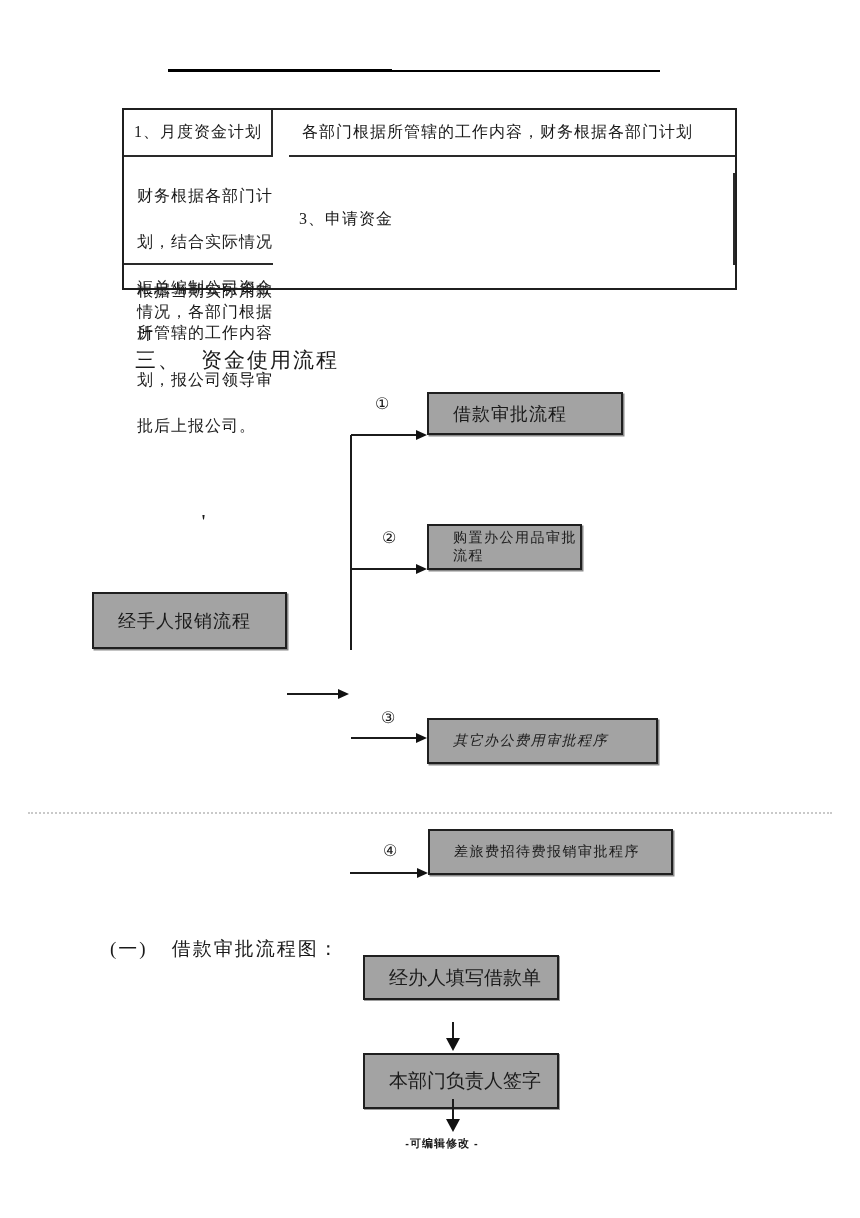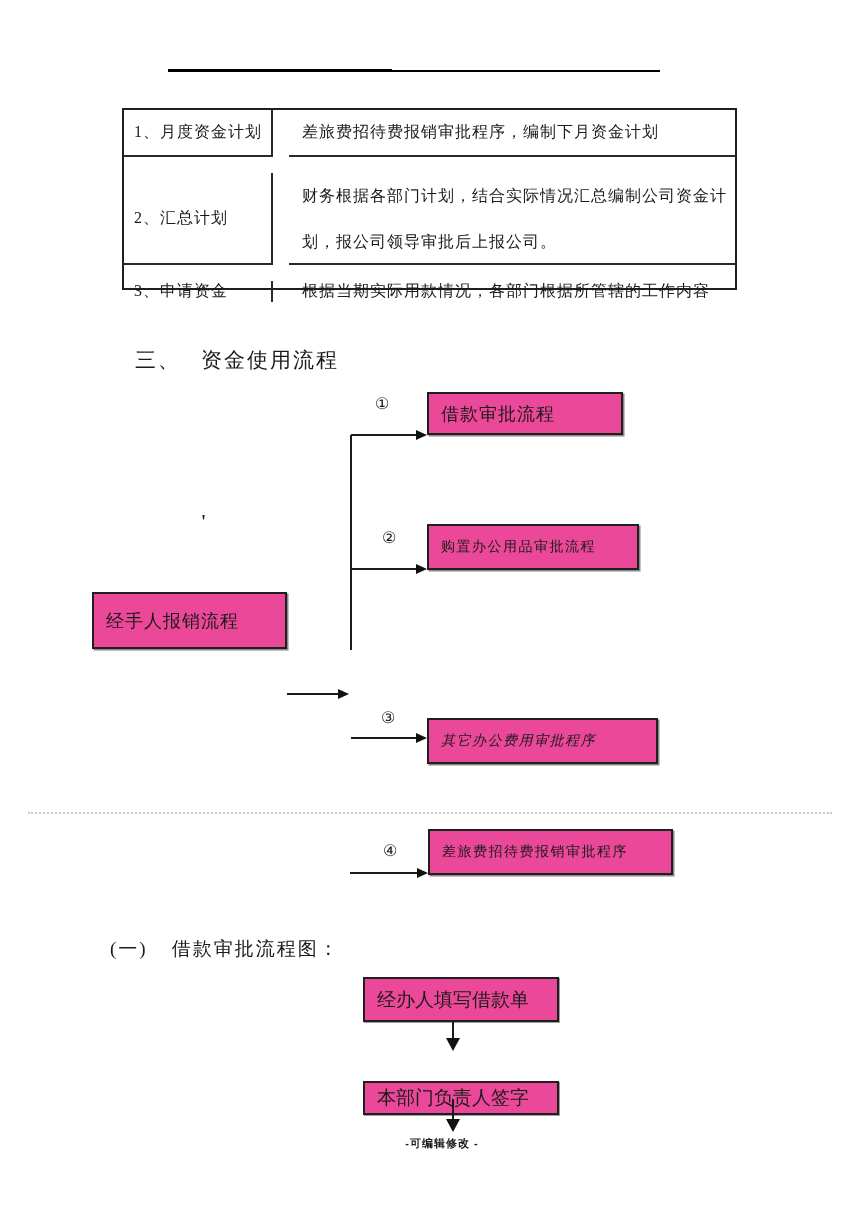"差旅费招待费报销审批程序，编制下月资金计划" div.cell { text: 差旅费招待费报销审批程序，编制下月资金 -> 各部门根据所管辖的工作内容，财务根据各部门 }
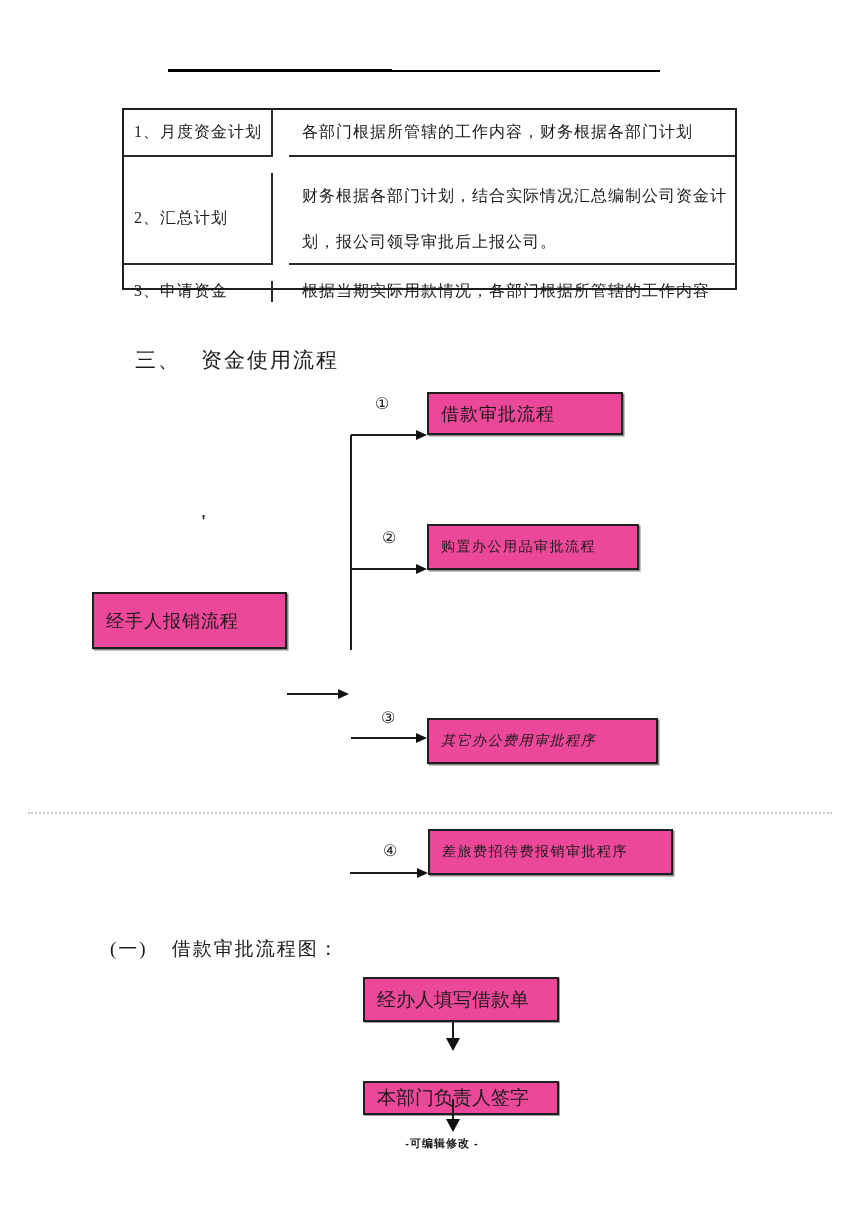"2、汇总计划" div.cell { html: <div>2、汇总计划</div> -> none }
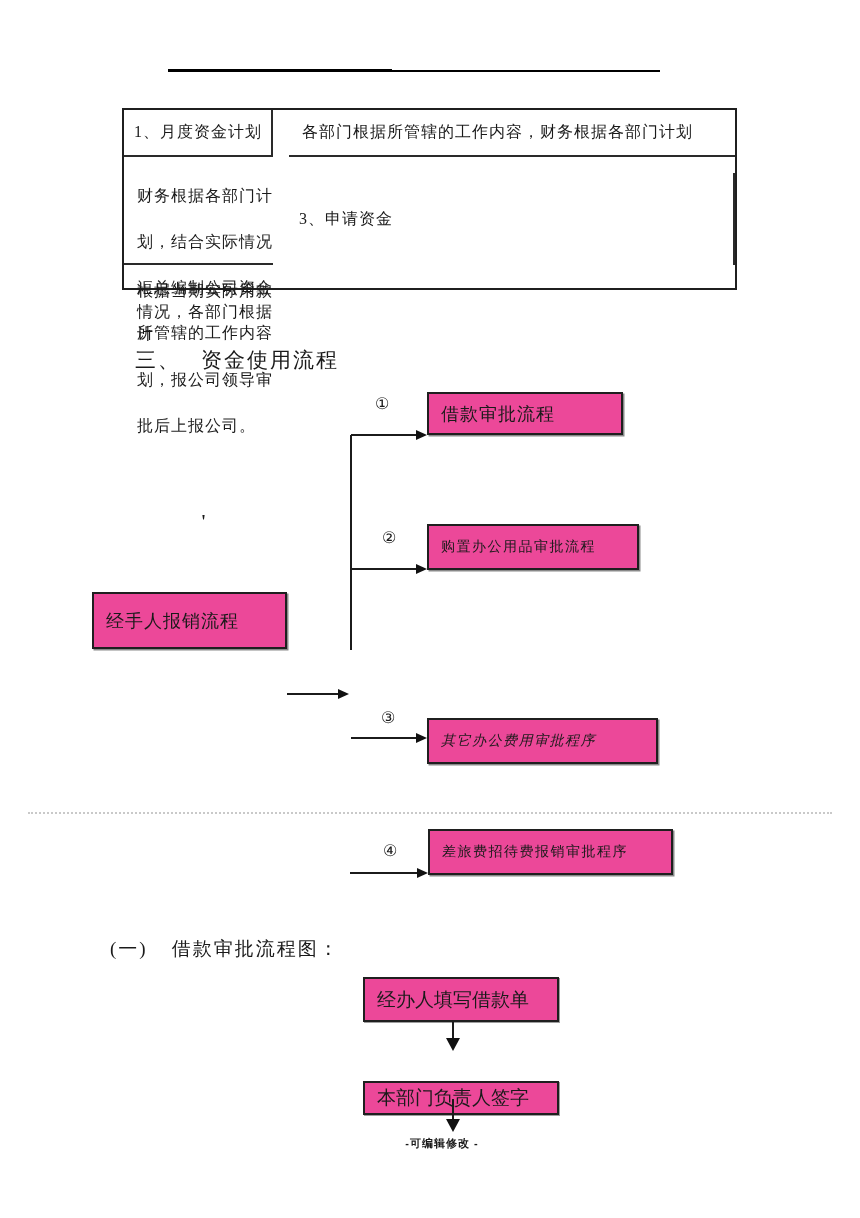"借款审批流程" .fbox { background: #ec4899 -> #a3a3a3; padding-left: 12px -> 24px }
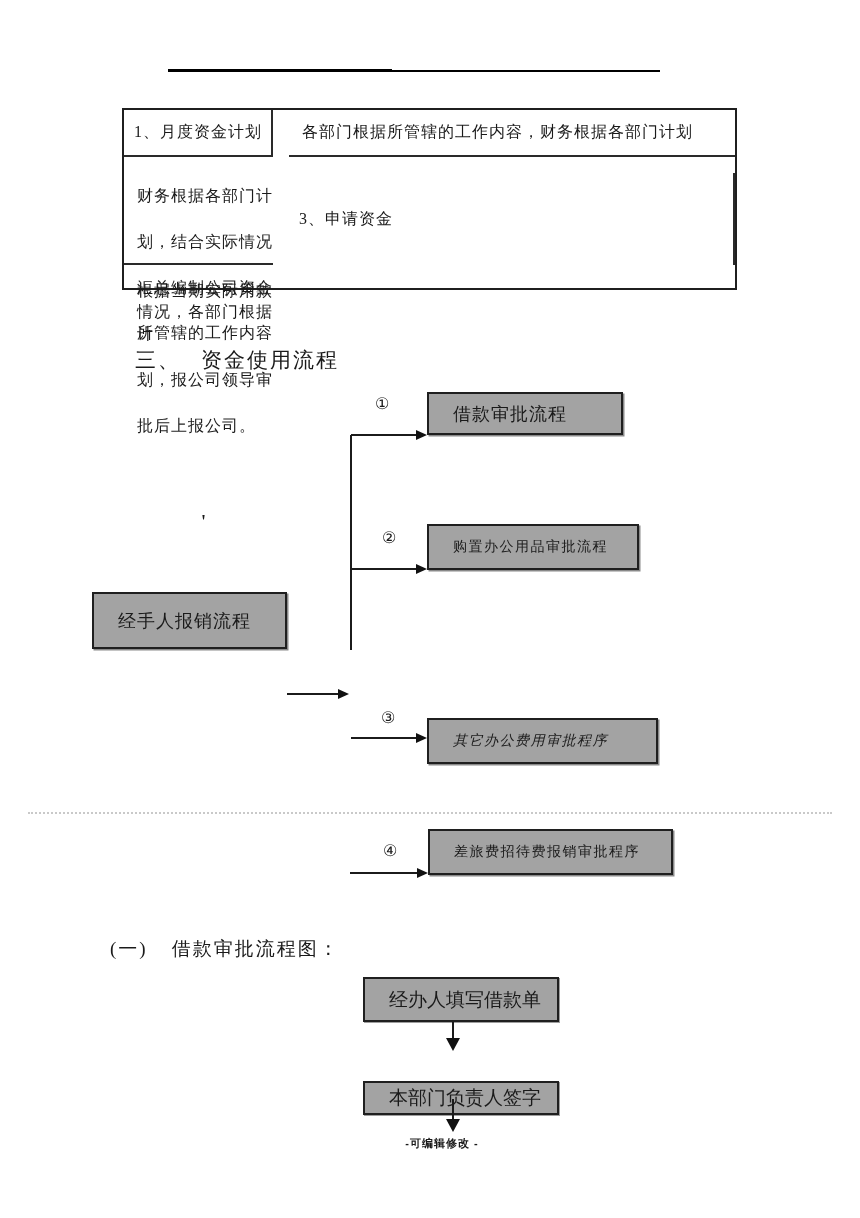"购置办公用品审批流程" .box-branch2 { width: 212px -> 155px }
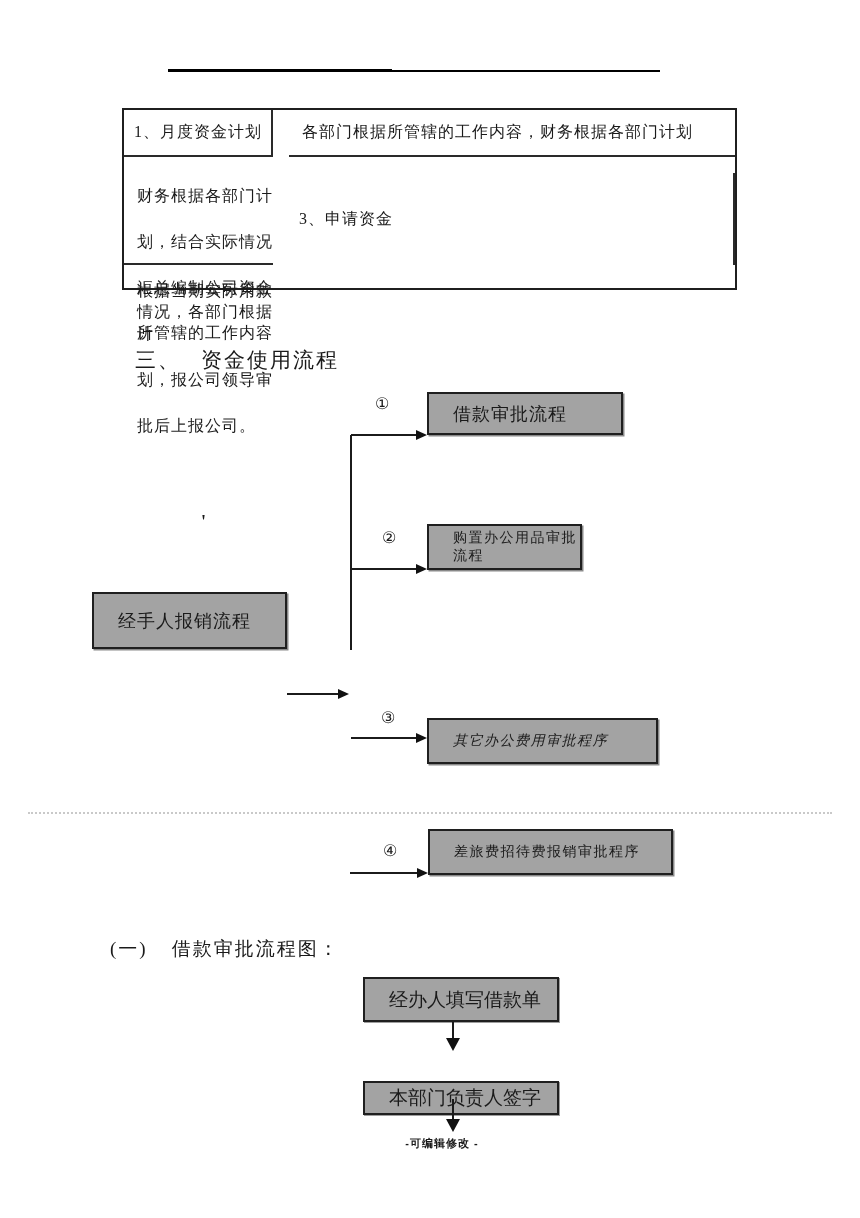"经办人填写借款单" .box-step1 { top: 977px -> 955px }
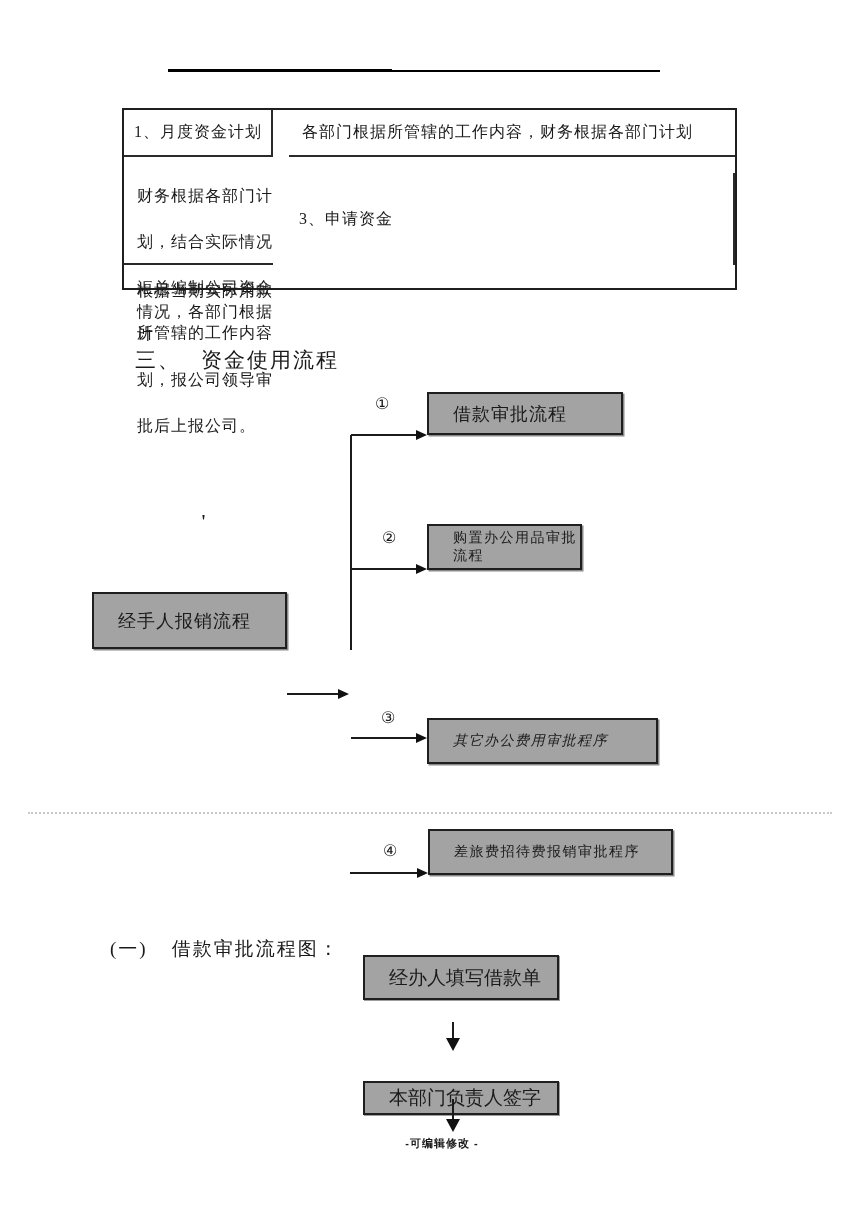"本部门负责人签字" .box-step2 { height: 34px -> 56px; top: 1081px -> 1053px }
